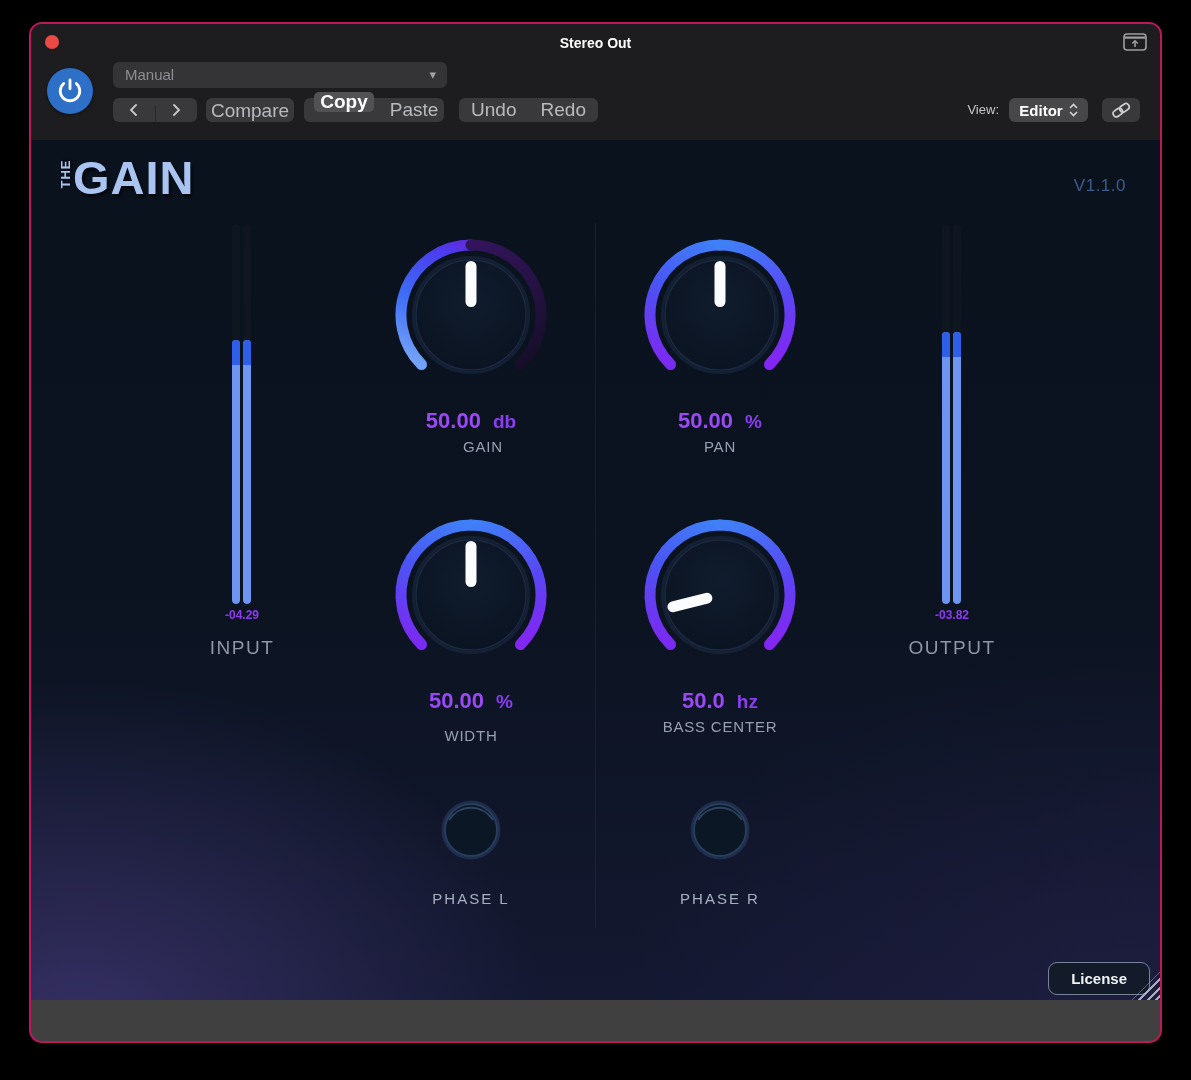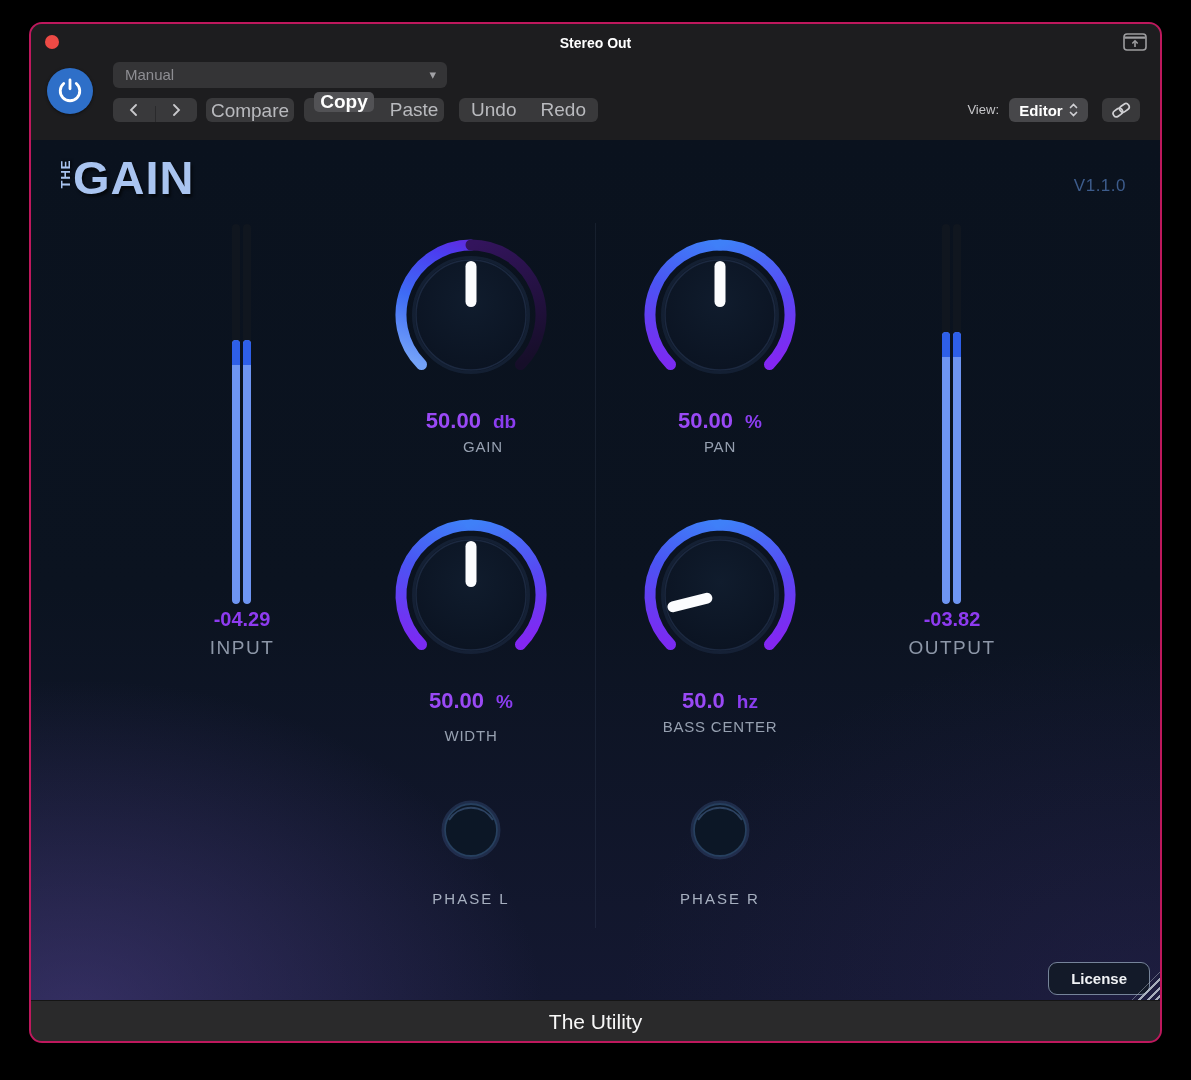"-04.29" .meter-value { font-size: 20px -> 12px }
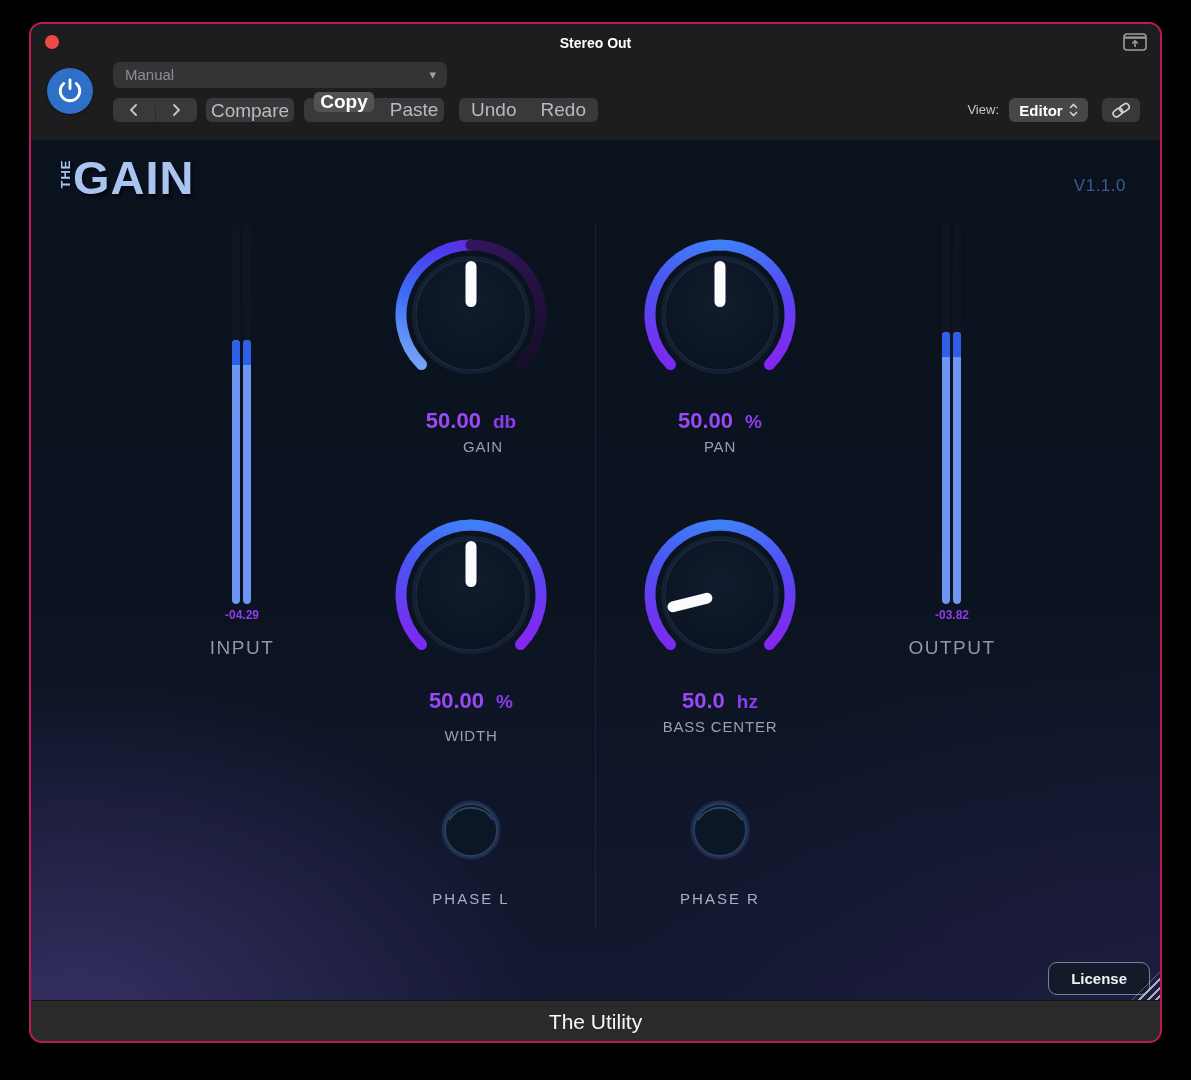"The Utility" div.footer { html: <div> <div>The Utility</div> </div> -> none }
